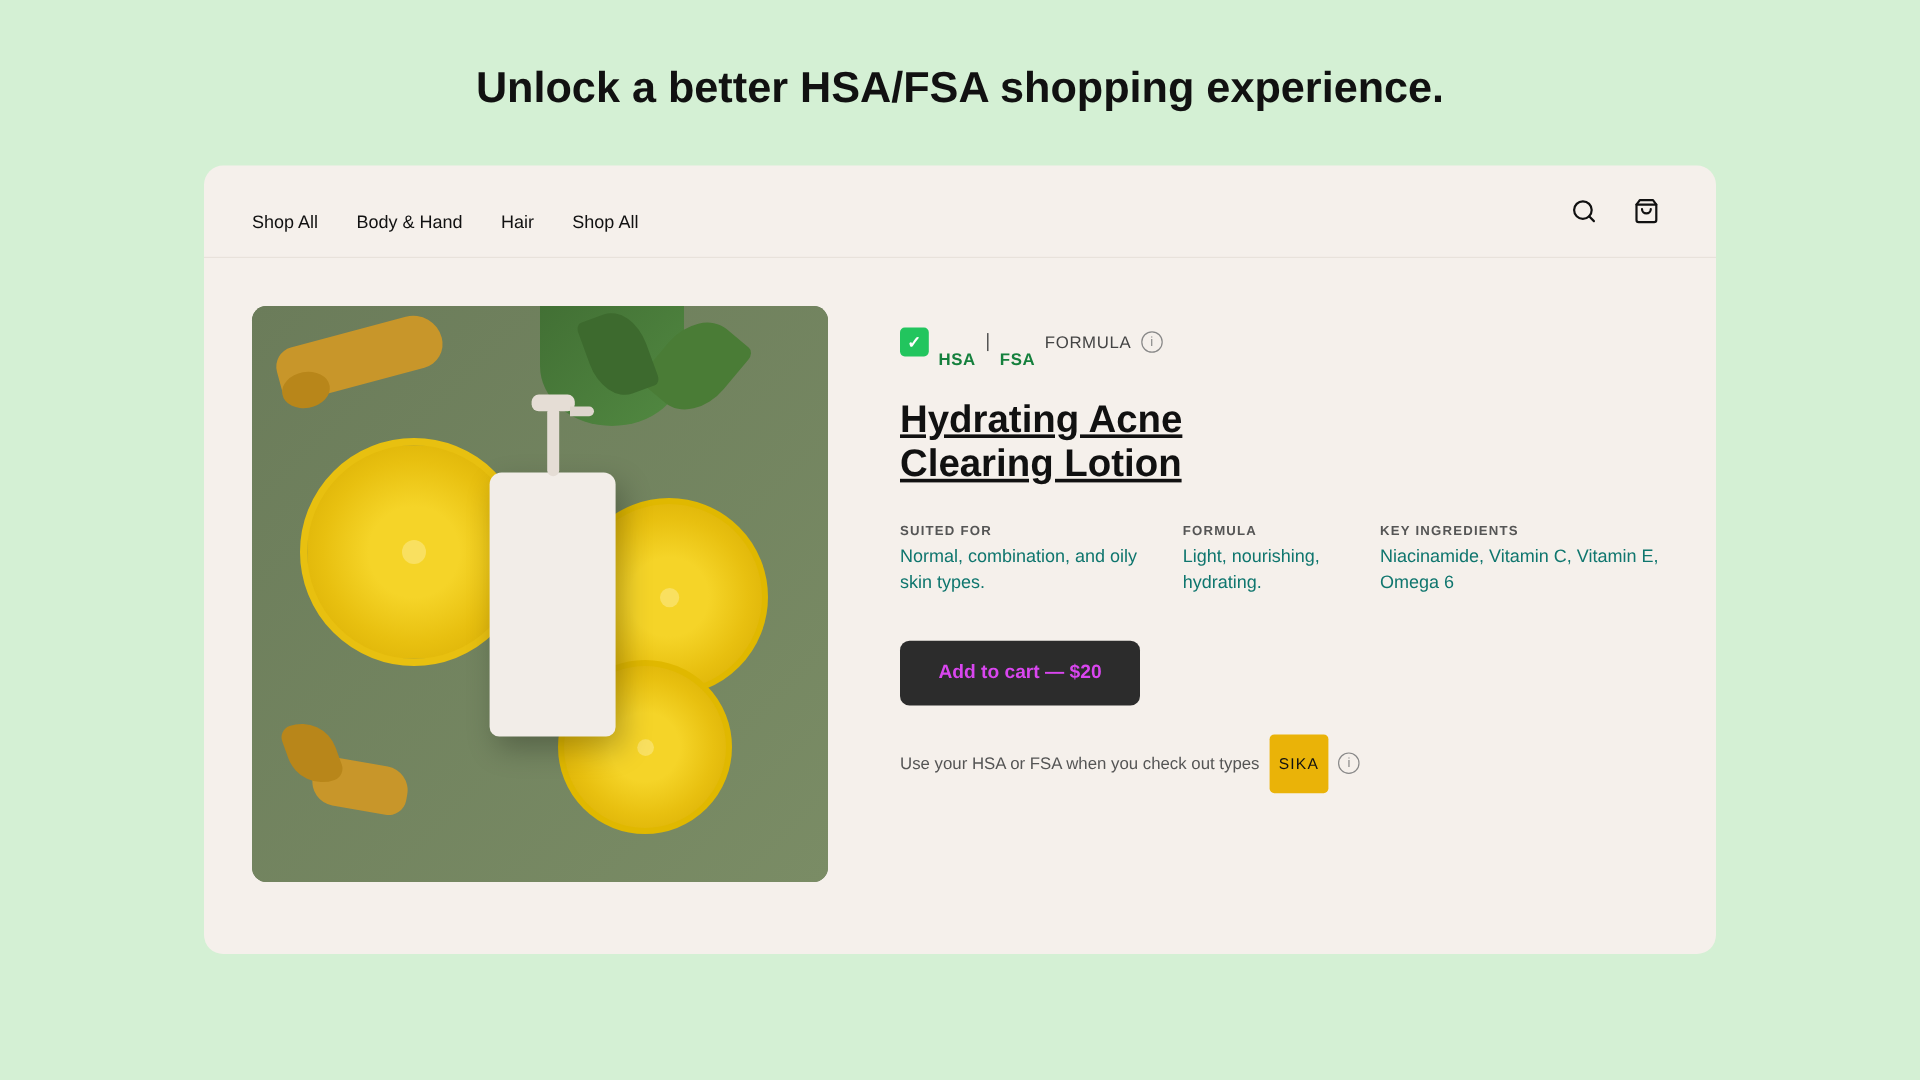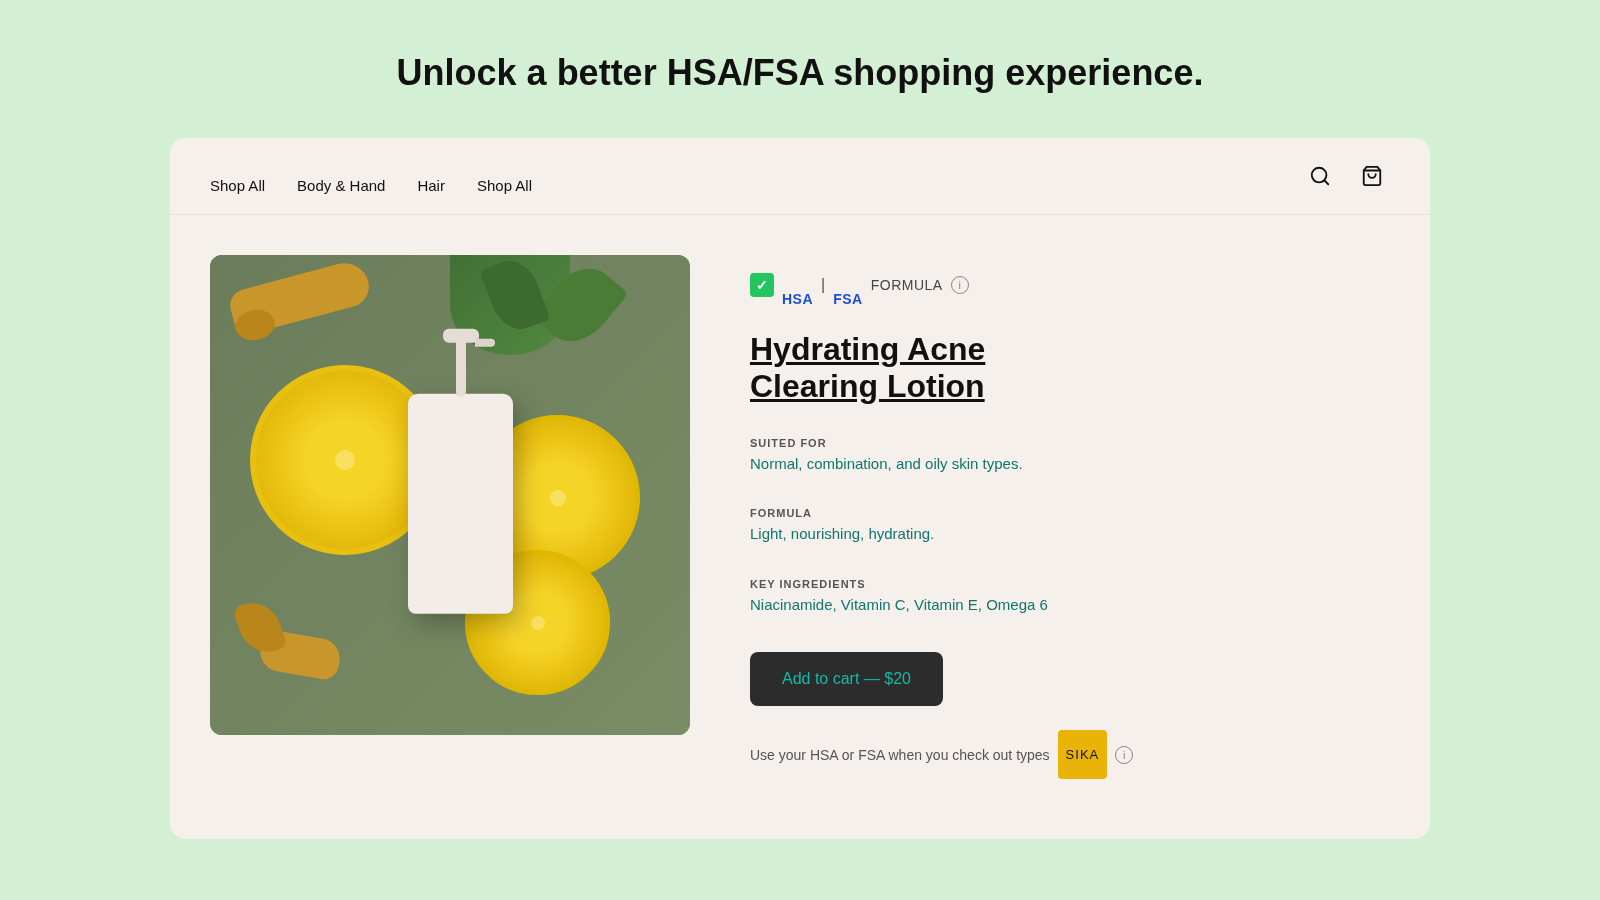"HSA" .hsa-badge-text { color: #1d4ed8 -> #15803d }
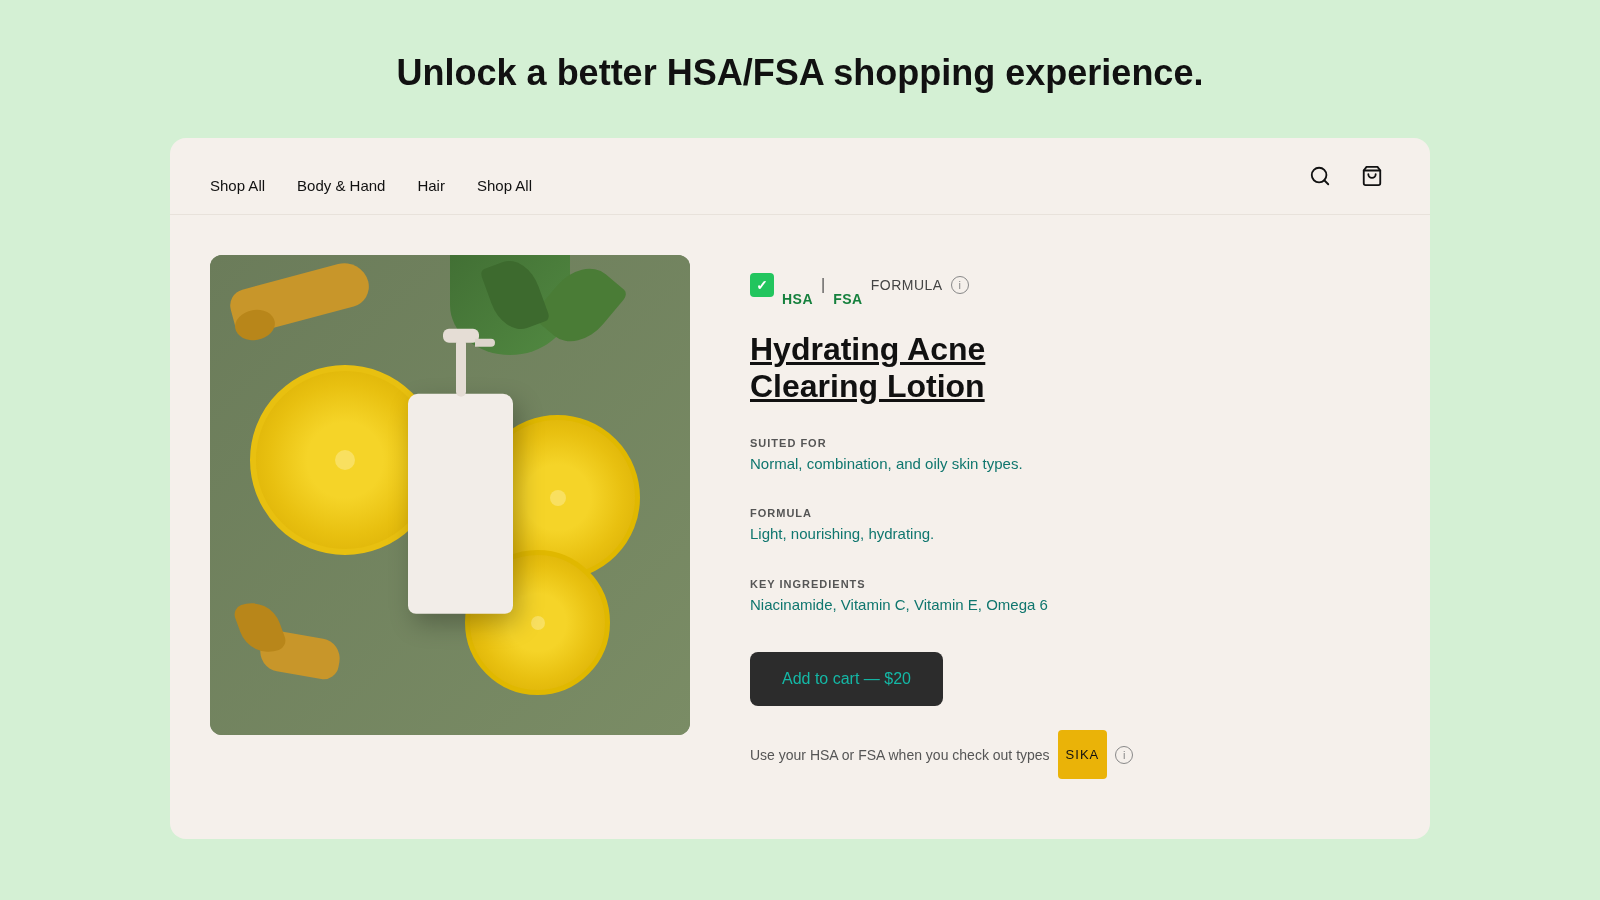"SUITED FOR" .product-details { flex-direction: column -> row; gap: 32px -> 16px }
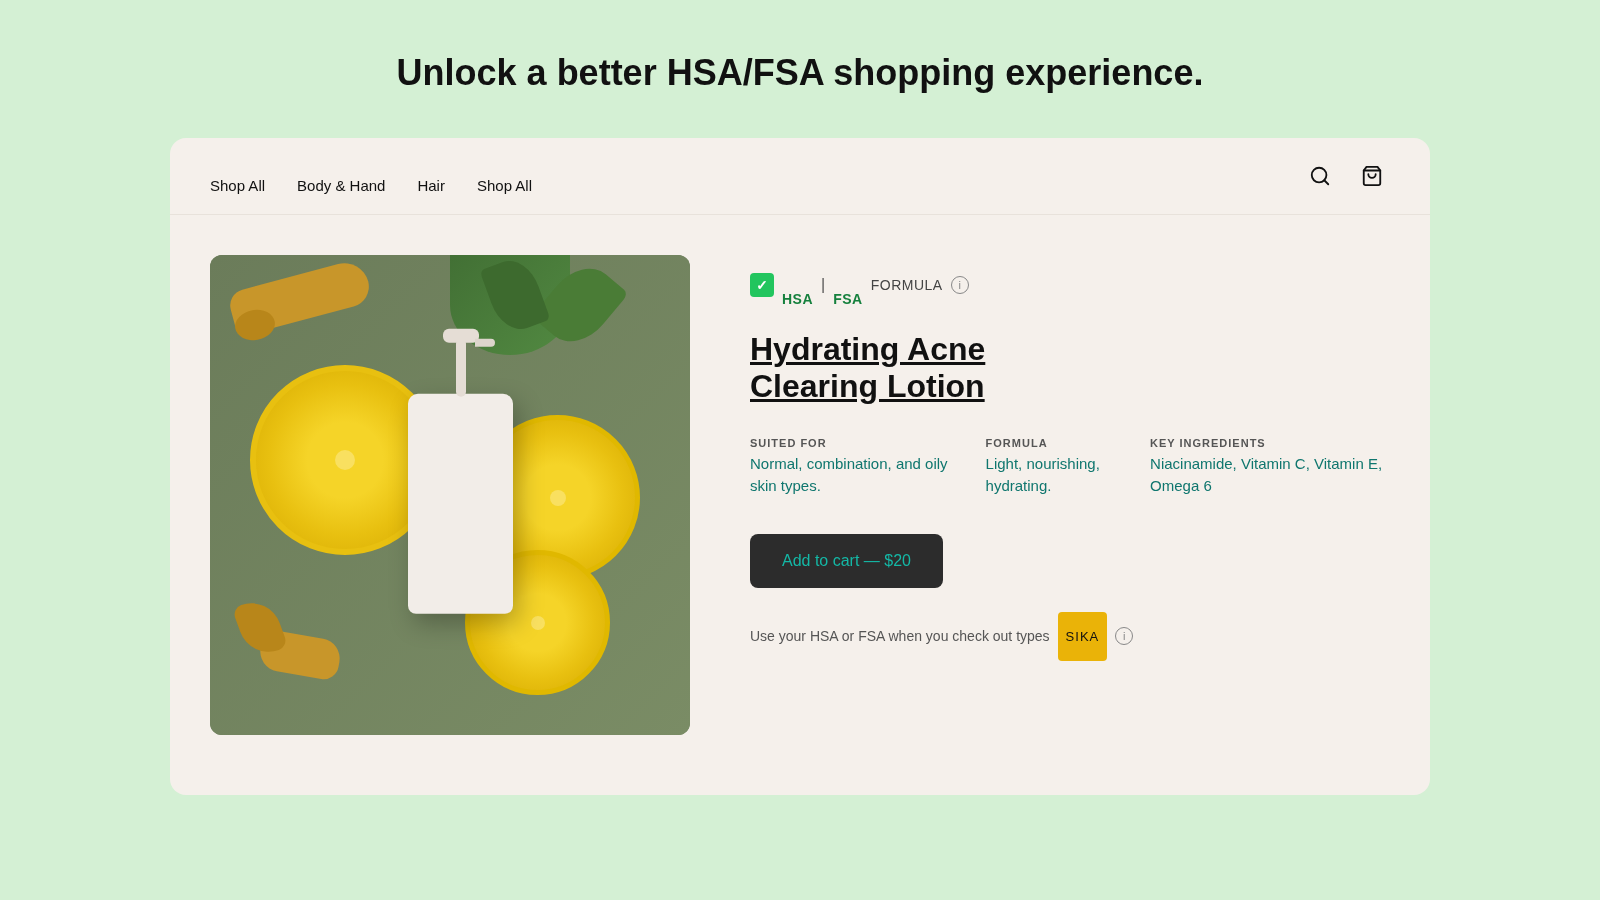"Add to cart — $20" .add-to-cart-btn { color: #14b8a6 -> #d946ef; font-weight: 400 -> 700 }
